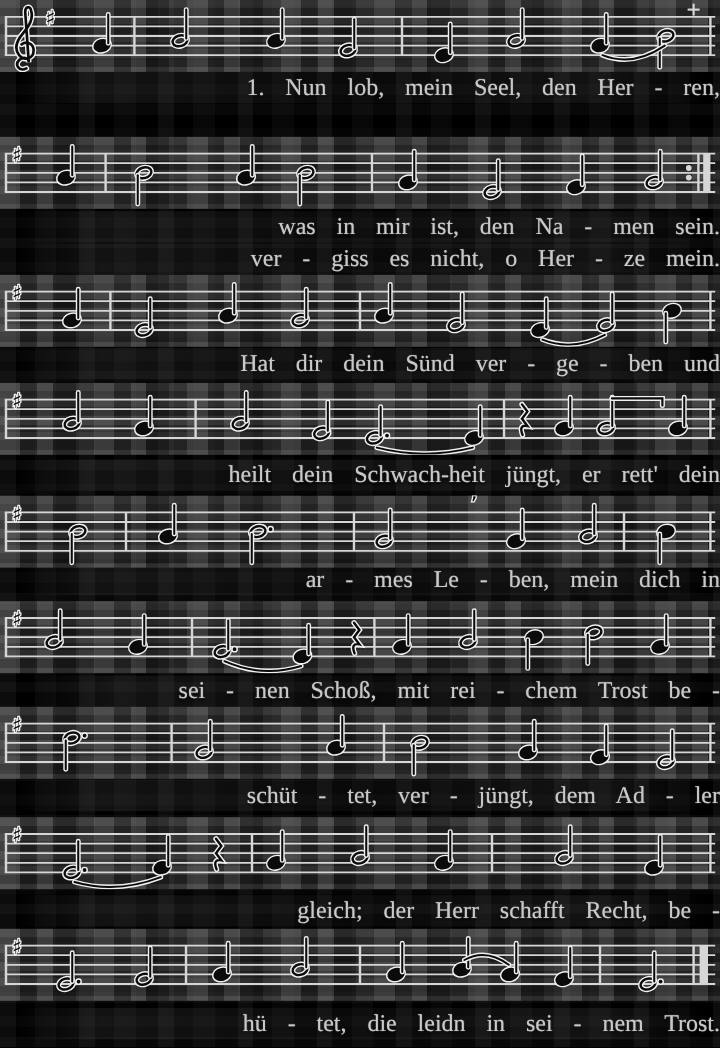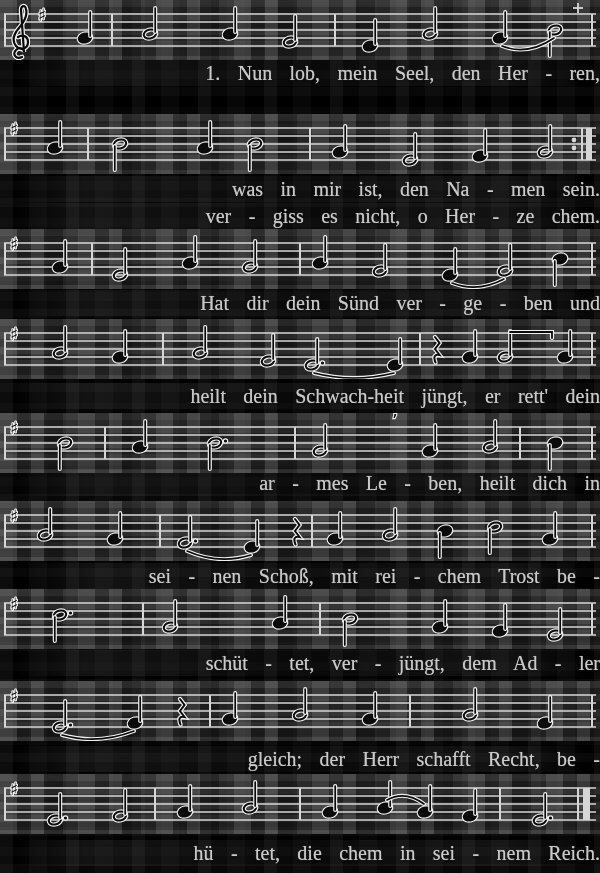"ver - giss es nicht," p.lyric { text: chem -> mein }
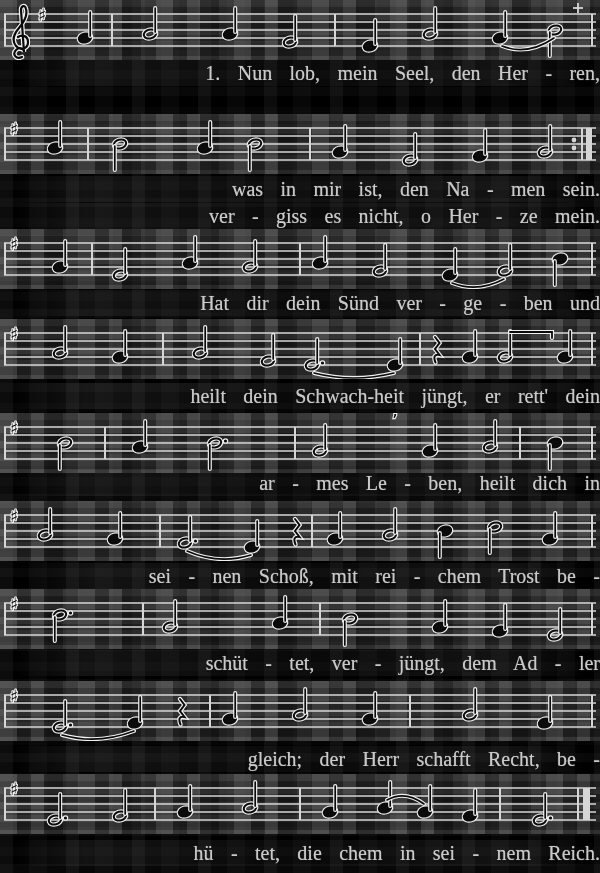"ar - mes Le -" p.lyric { text: heilt -> mein }
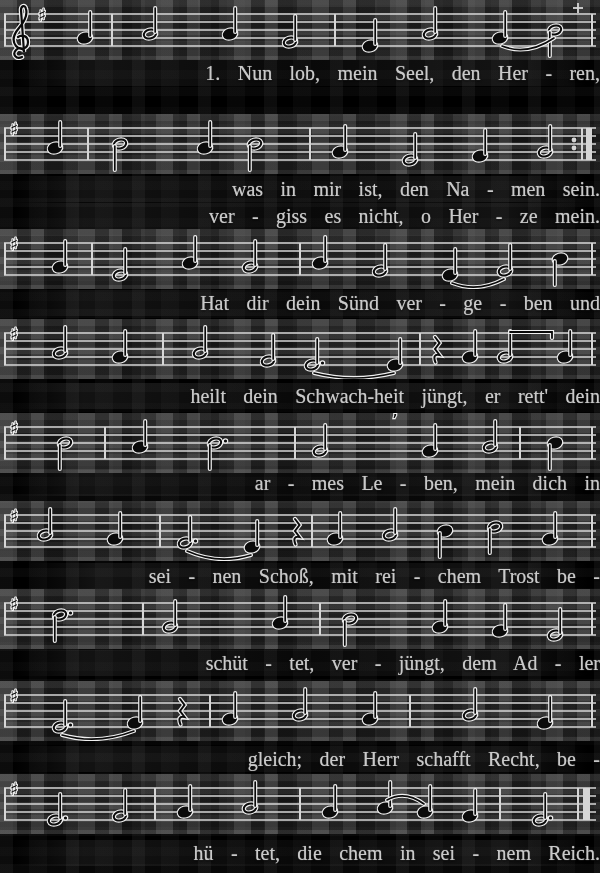"hü - tet, die chem" p.lyric { text: chem in sei - nem Reich -> leidn in sei - nem Trost }
